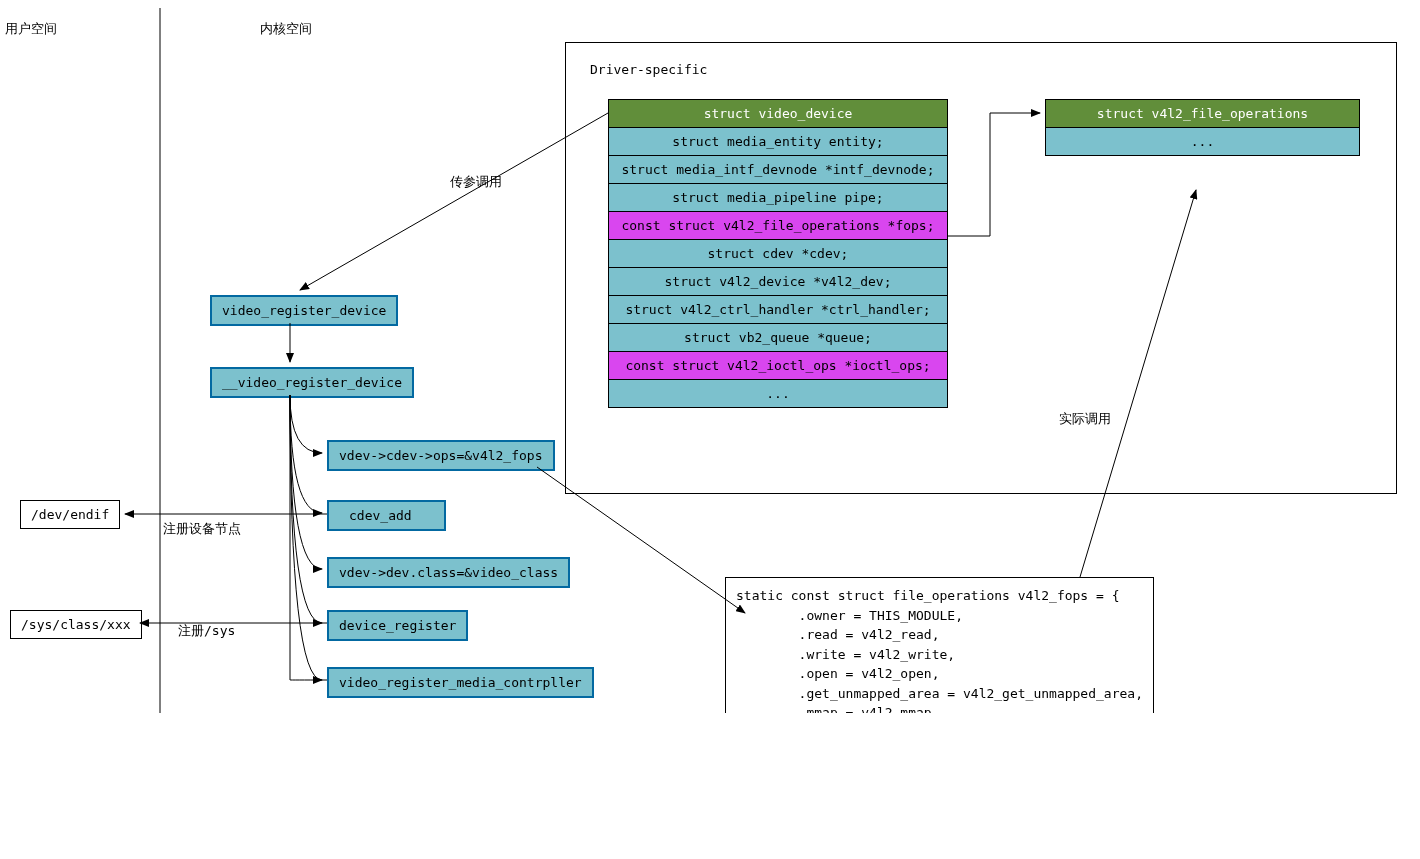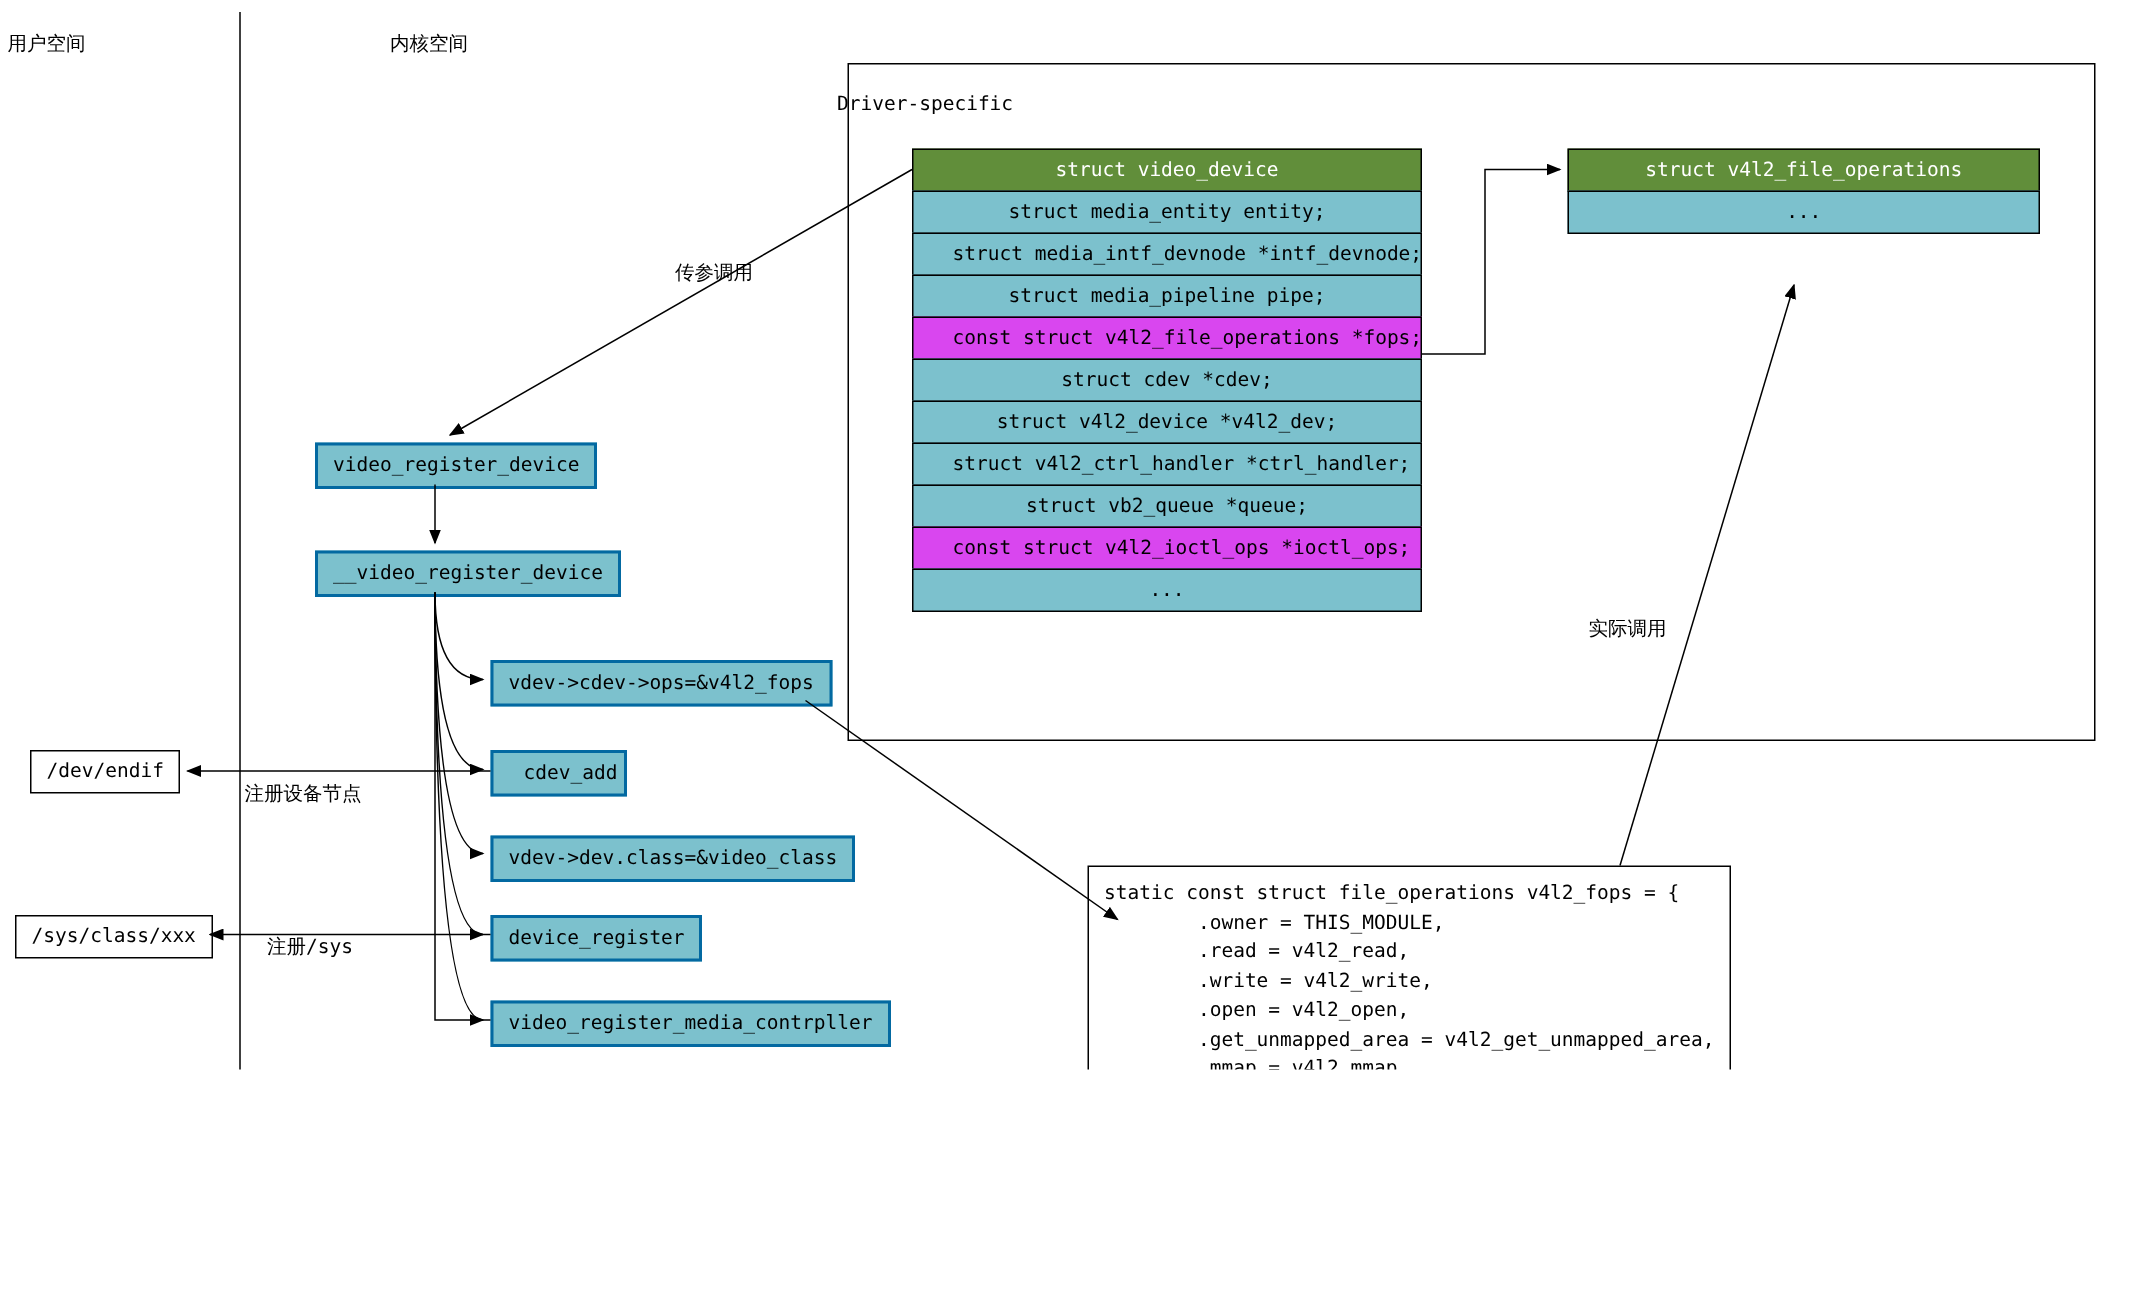"Driver-specific" div.lbl { left: 558px -> 590px }
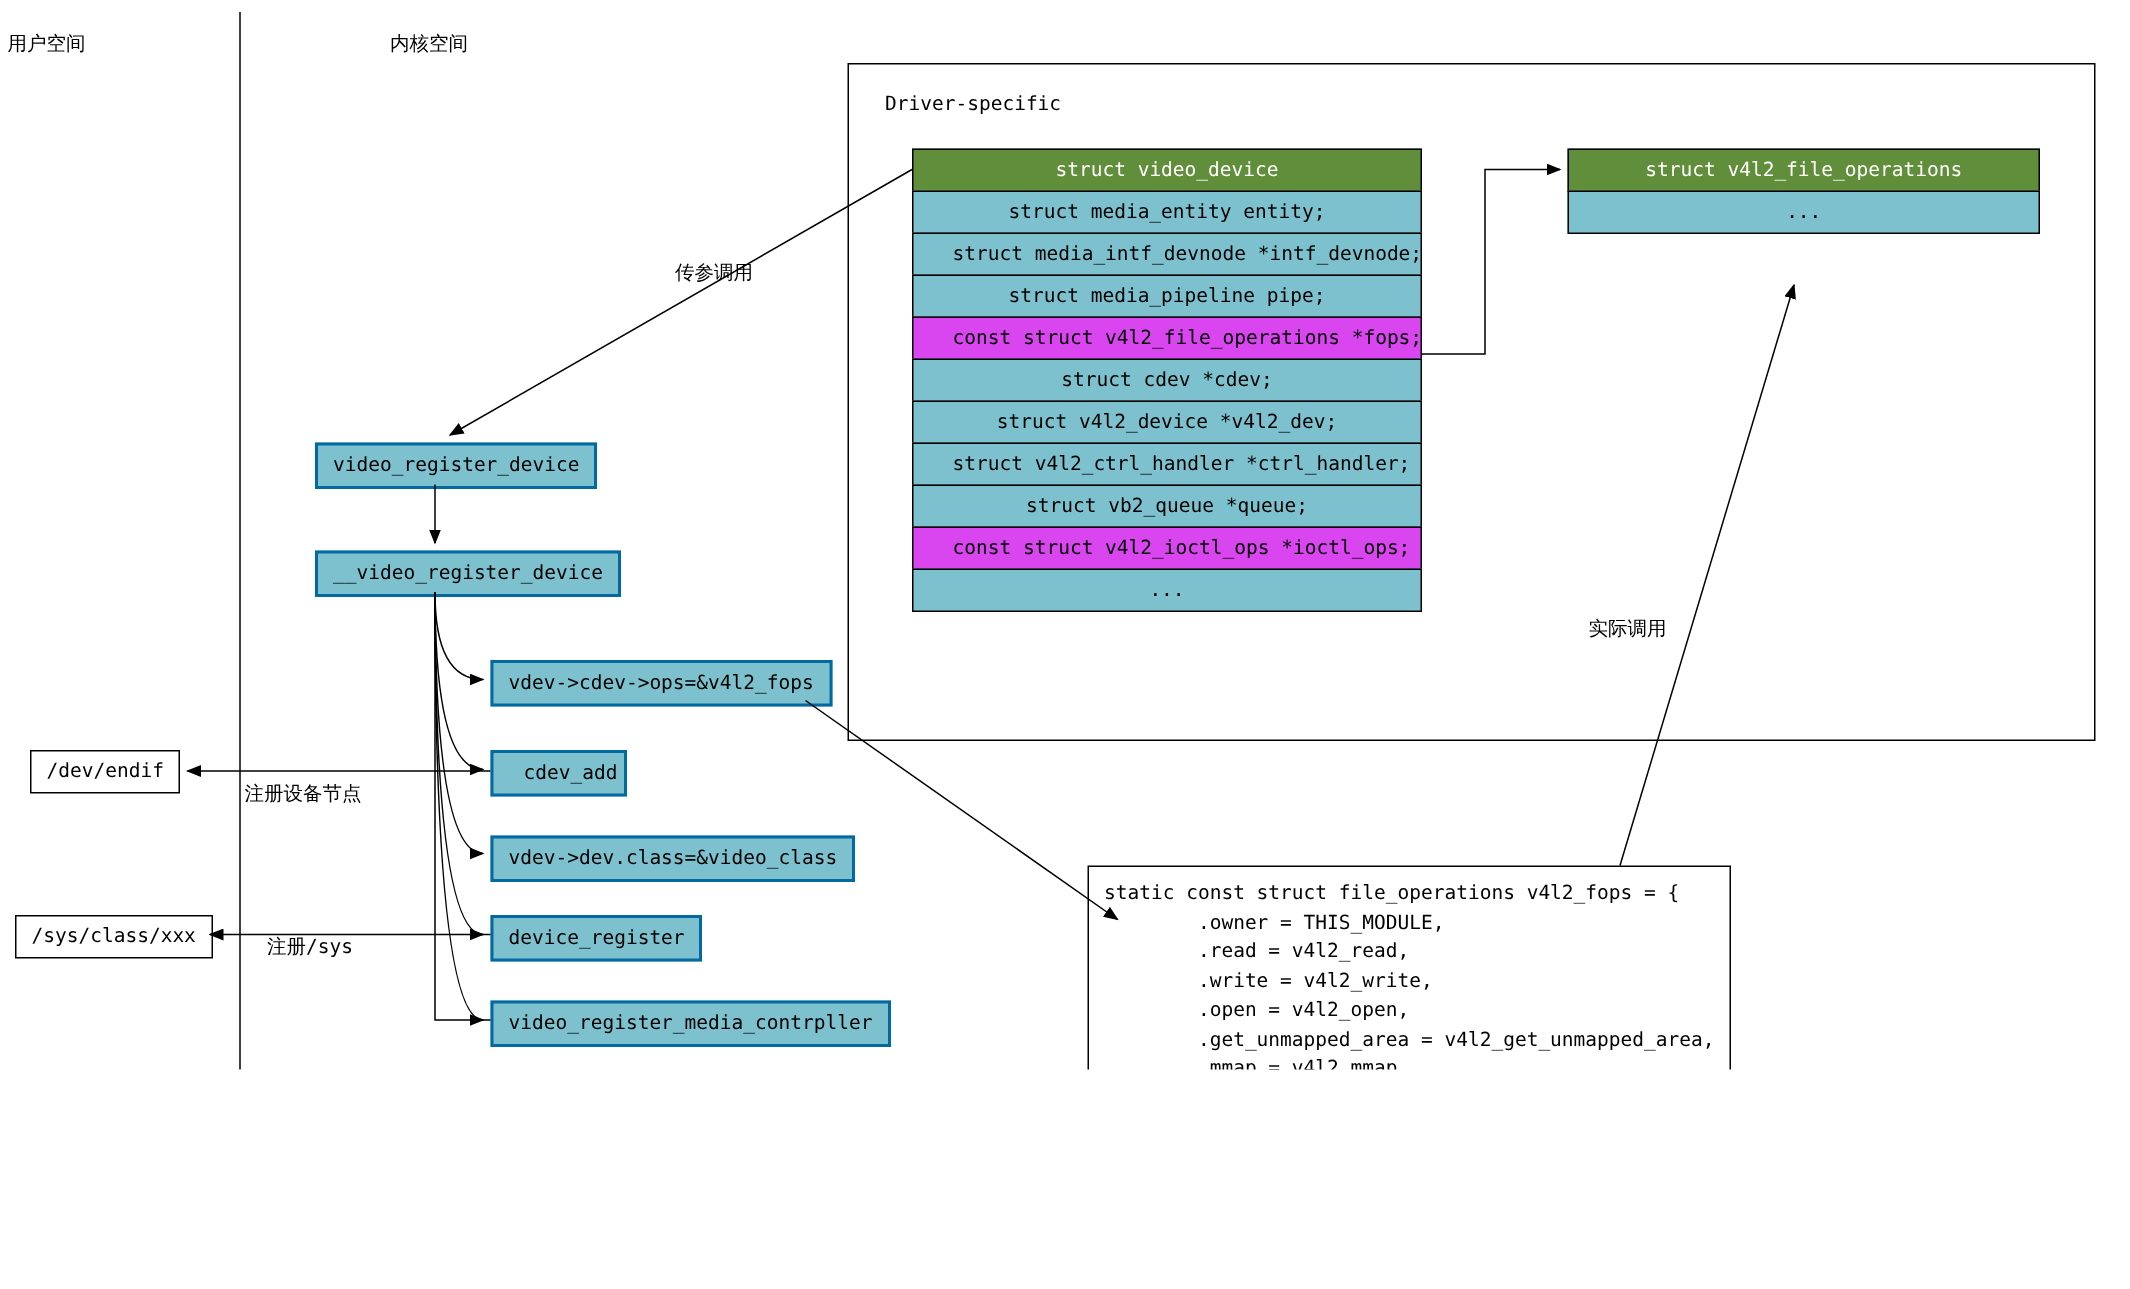"struct video_device" .cell { padding: 6px 26px -> 6px 12px }
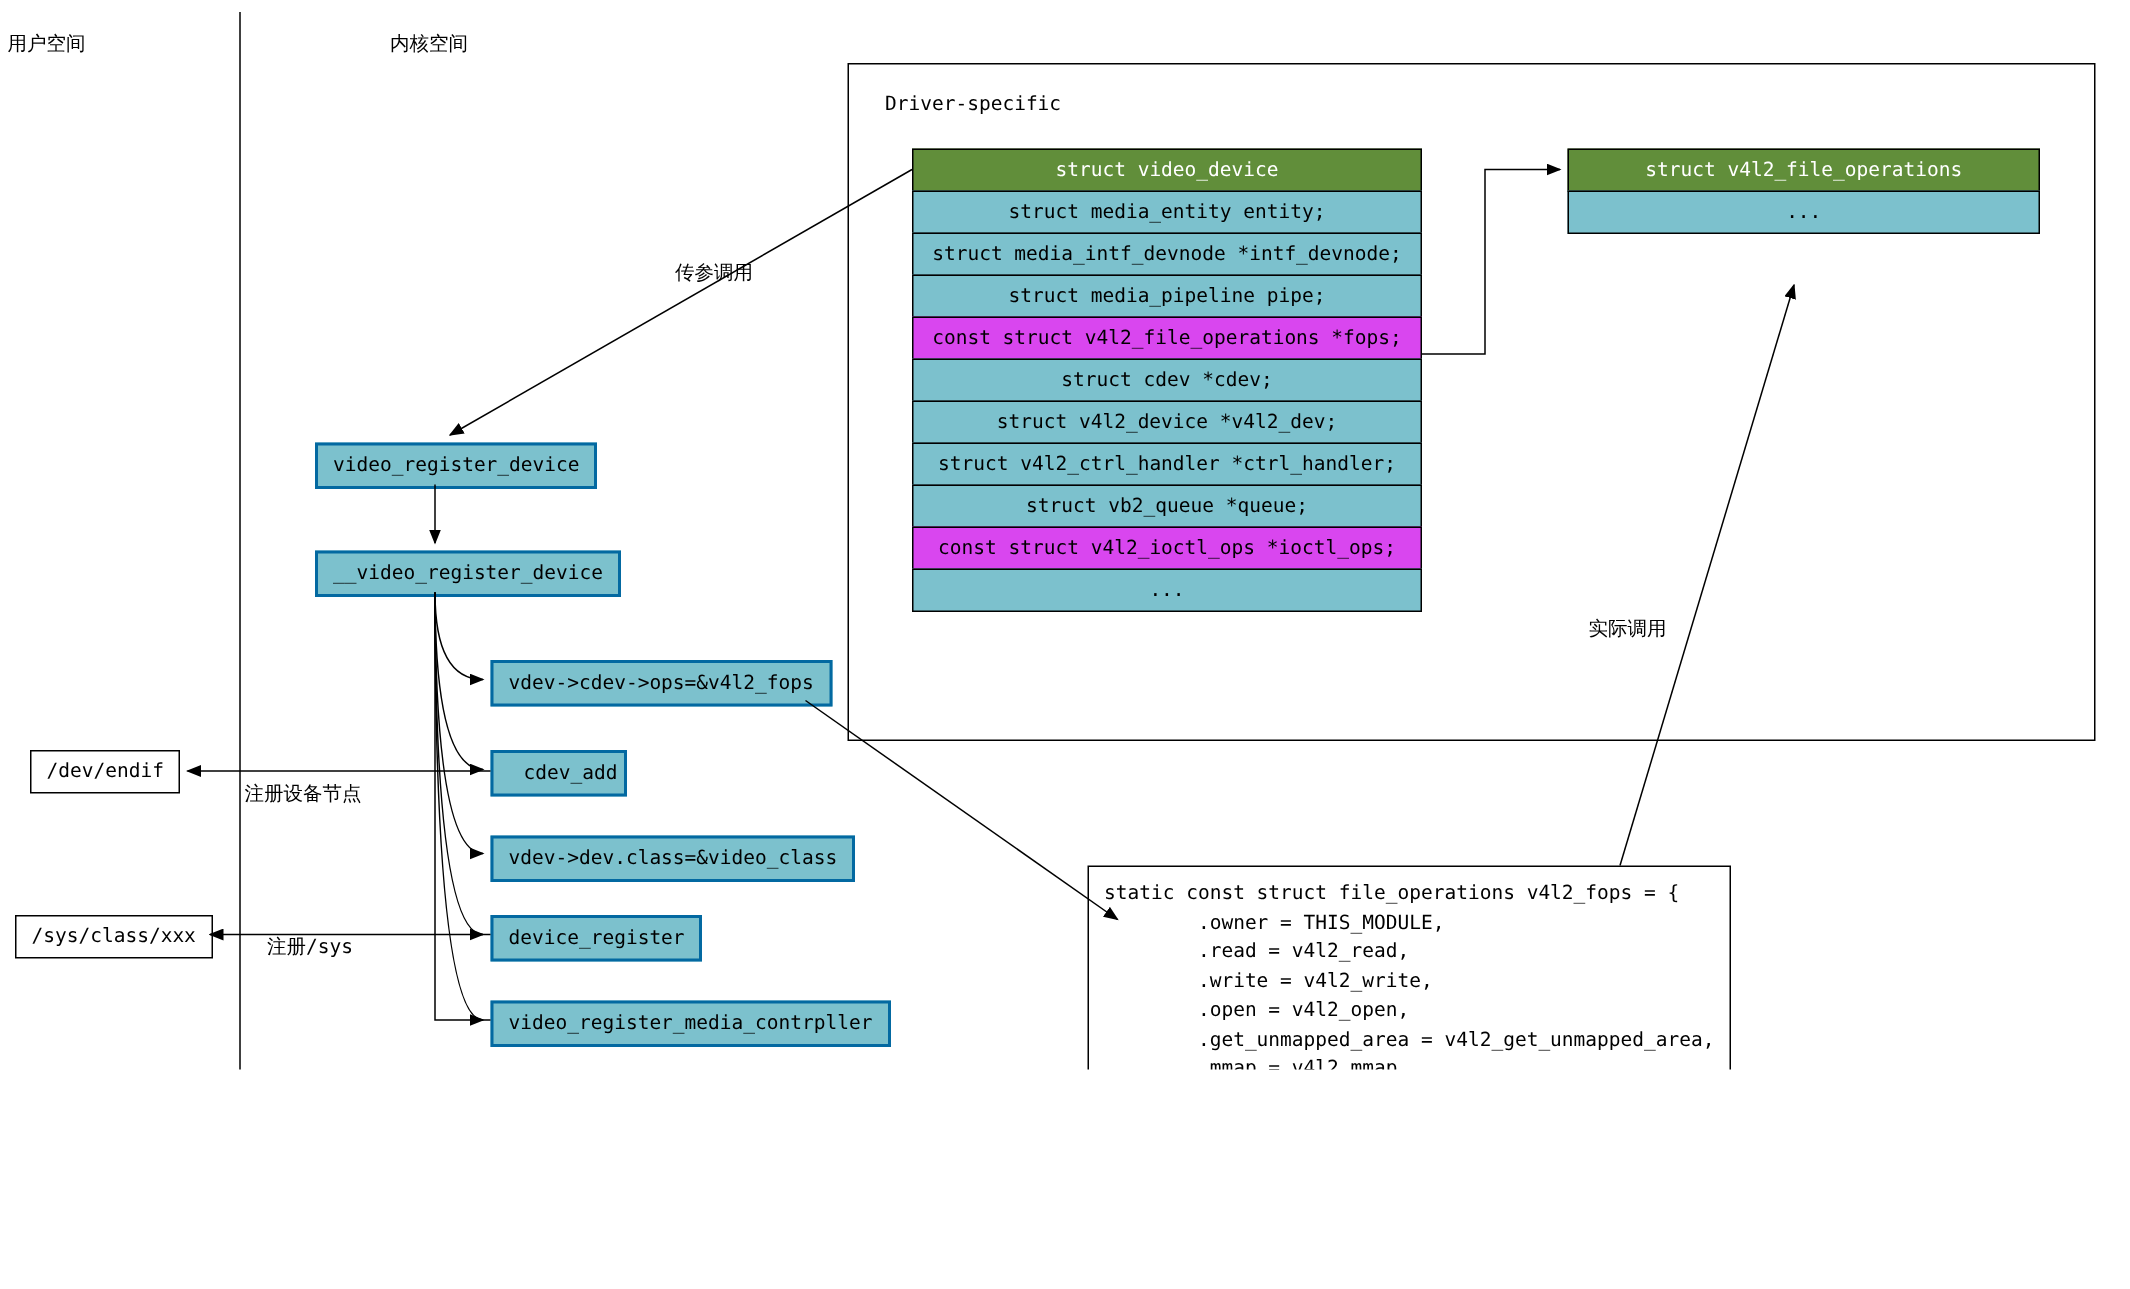"cdev_add" div.node { padding-right: 4px -> 32px }
